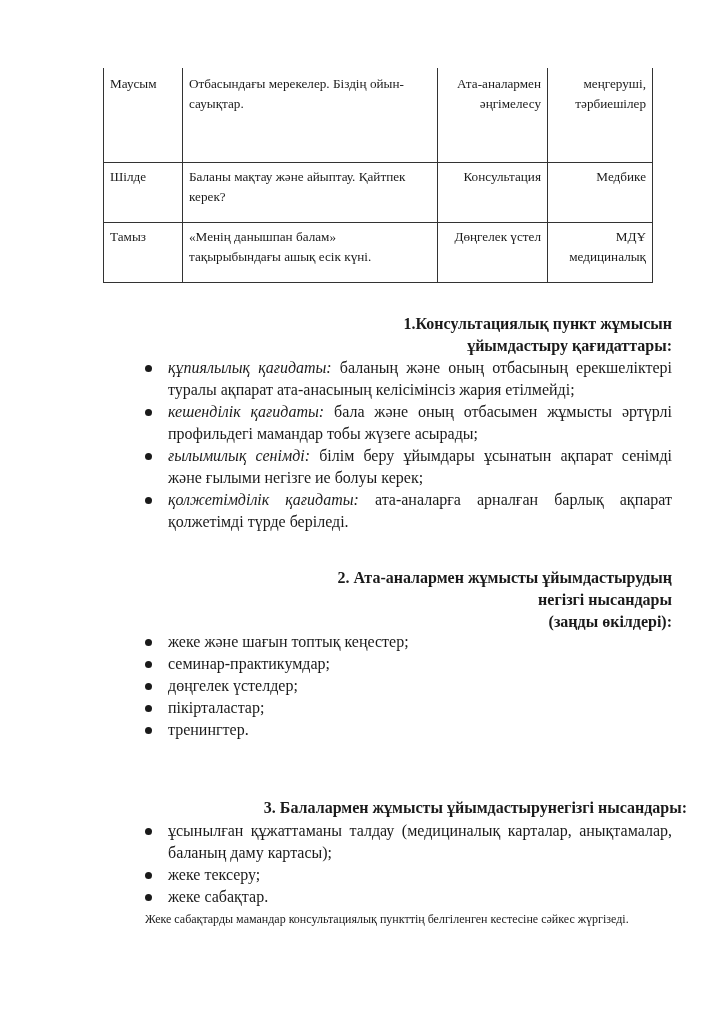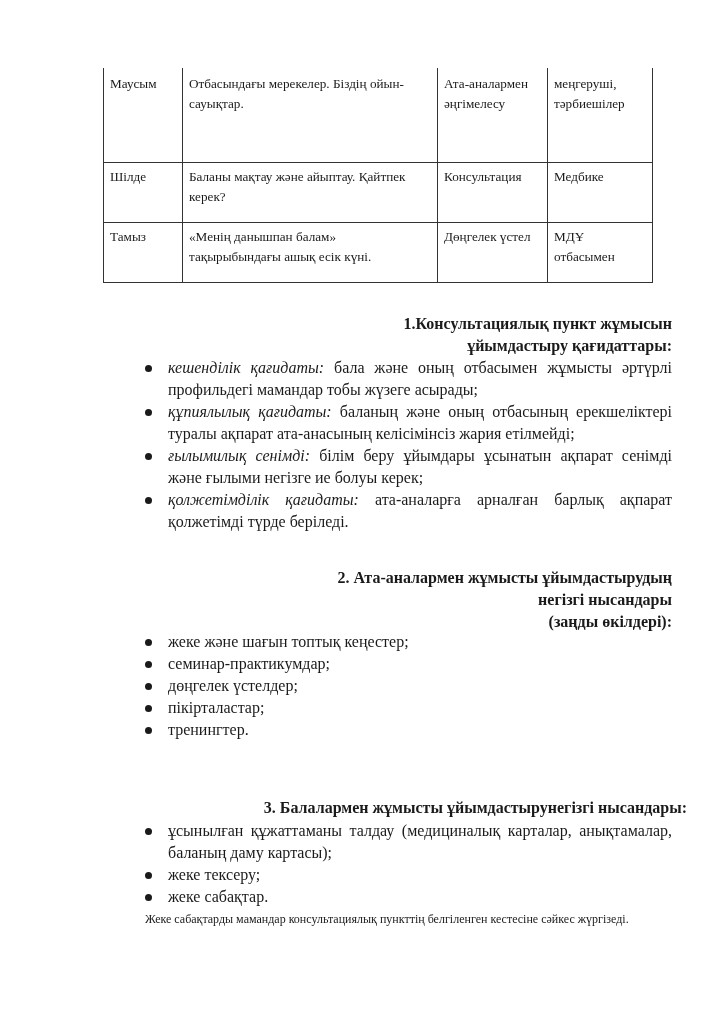"Ата-аналармен әңгімелесу" .tbl td.center { text-align: left -> right }
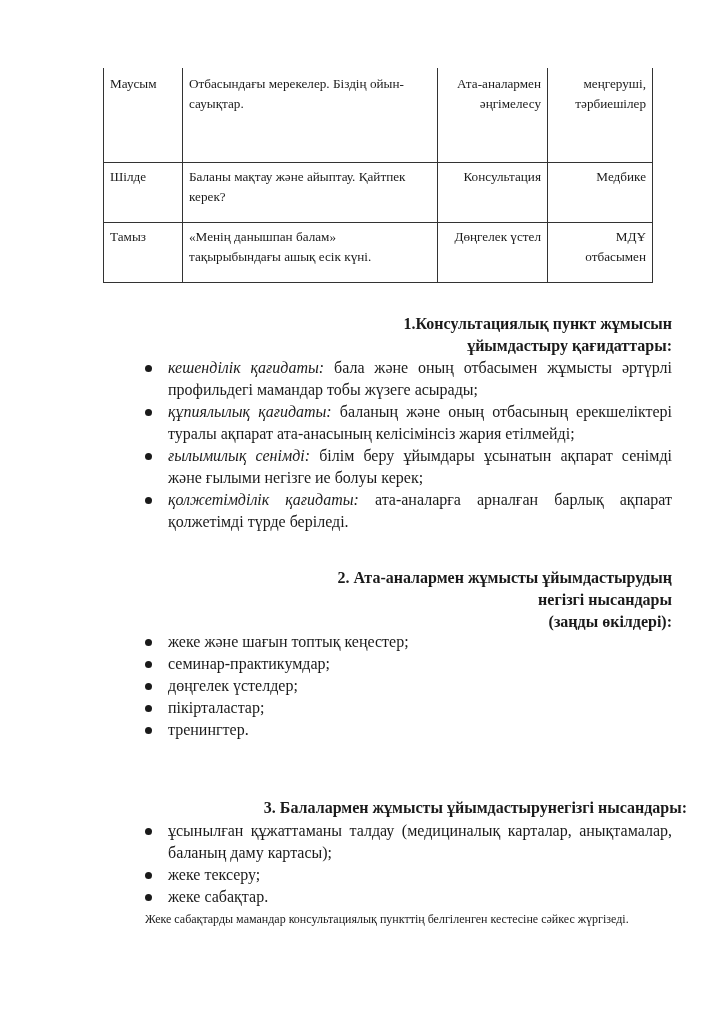"МДҰ отбасымен" td.center { text: отбасымен -> медициналық }
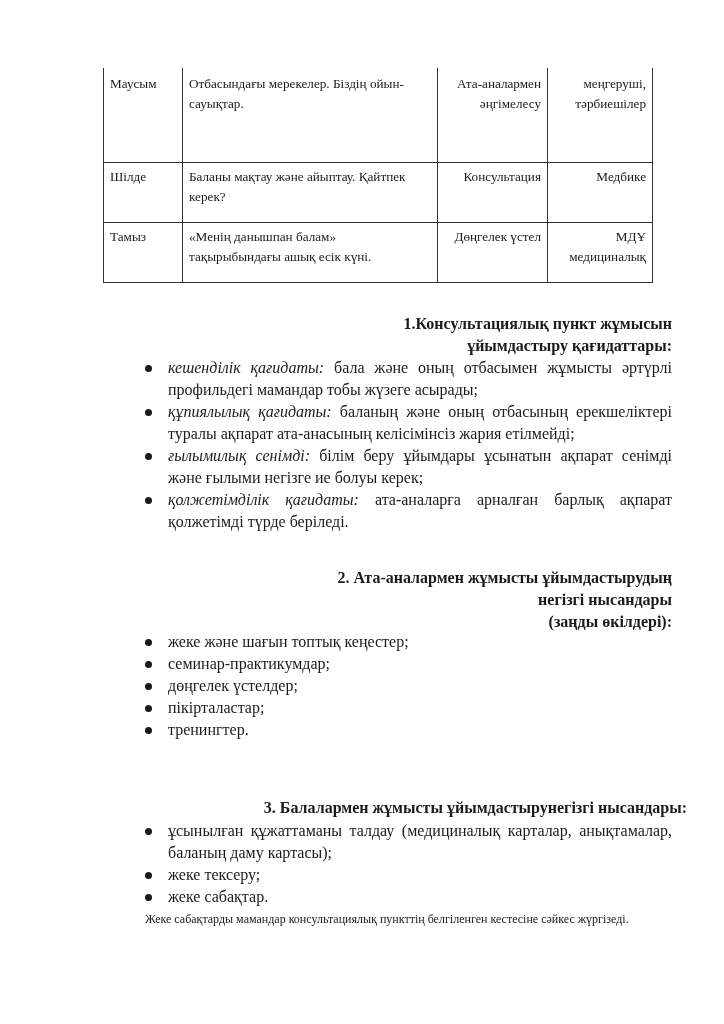"кешенділік қағидаты: бала және оның" li { order: before "құпиялылық қағидаты: баланың және оның" -> after "құпиялылық қағидаты: баланың және оның" }
